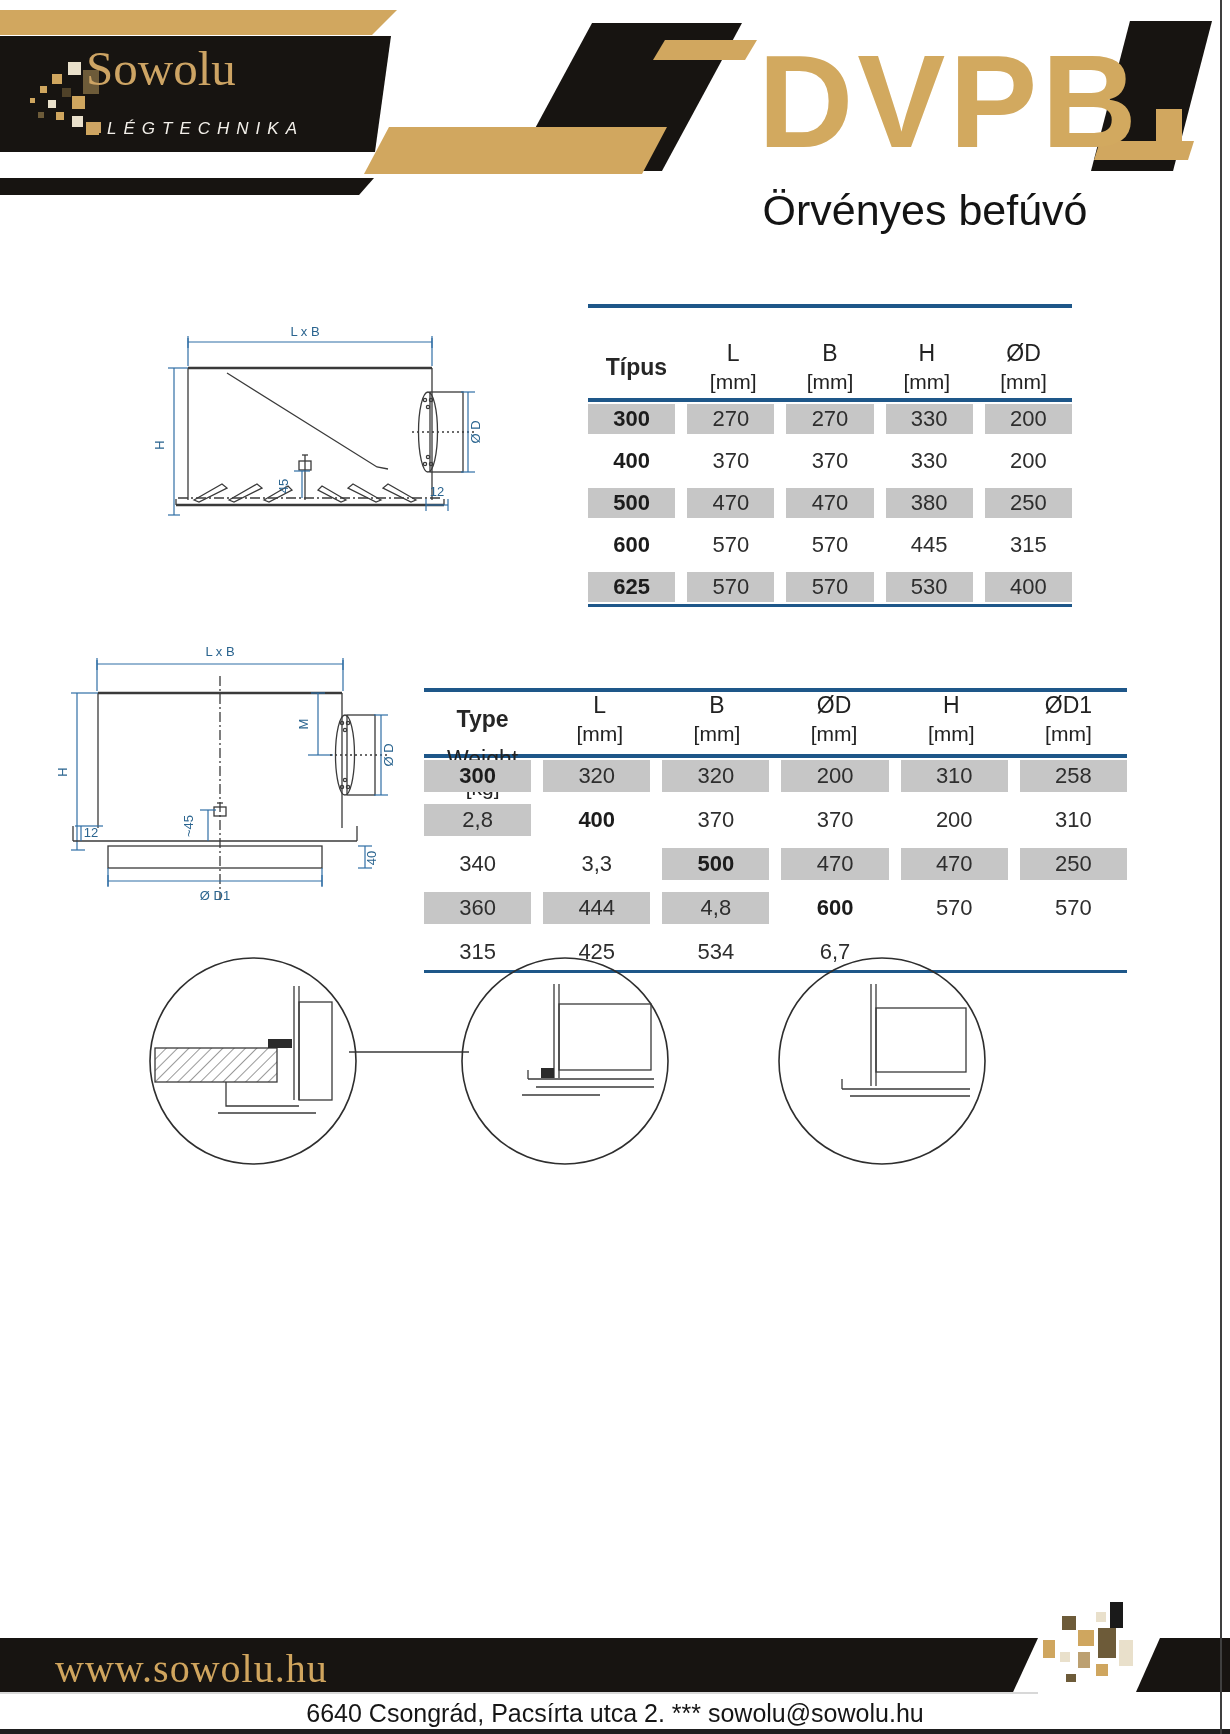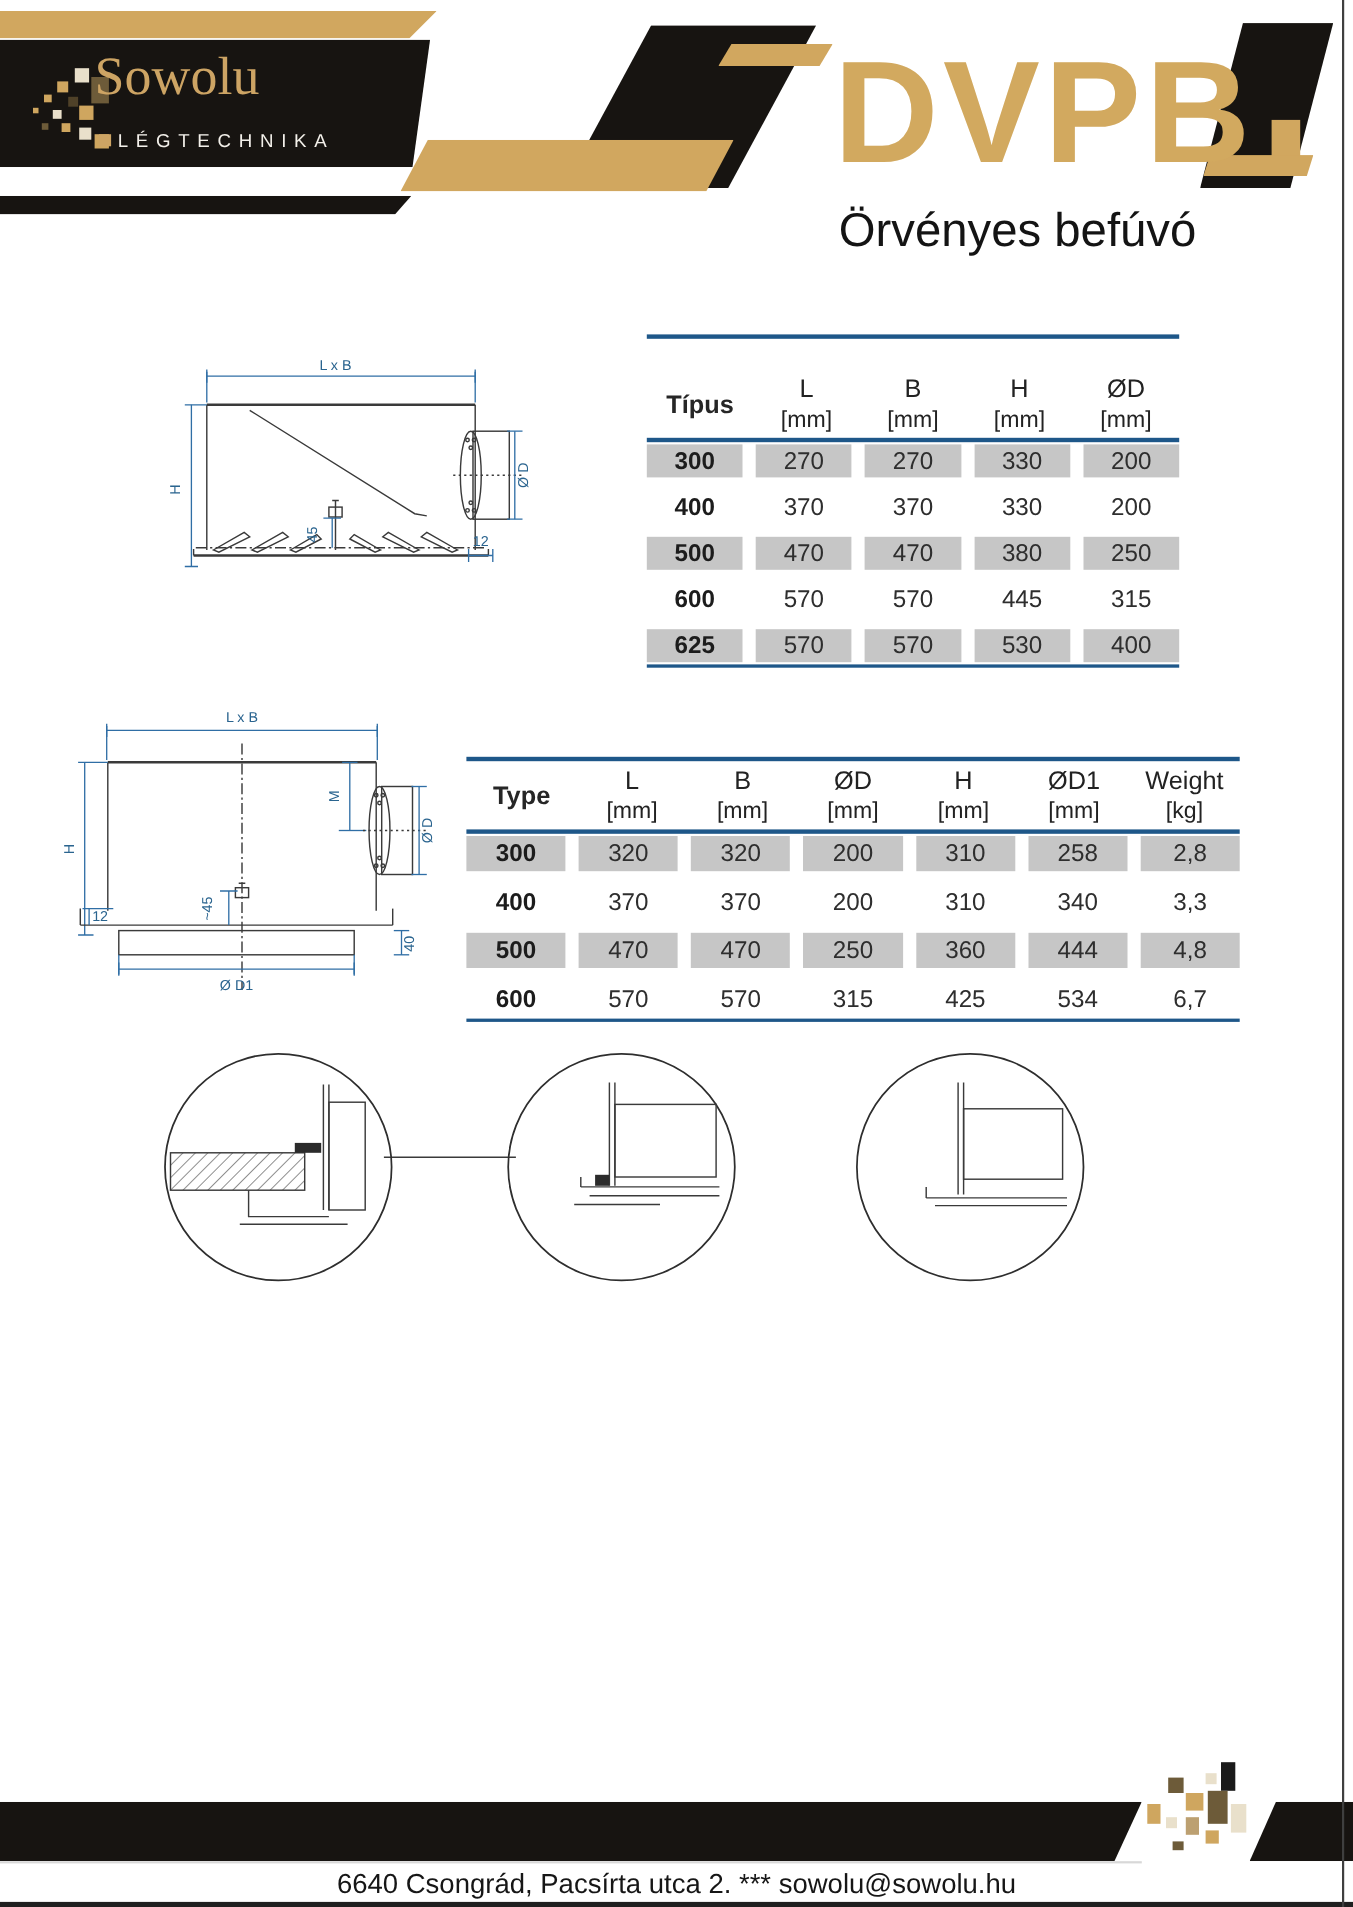"LÉGTECHNIKA" .brand-sub { font-style: none -> italic }
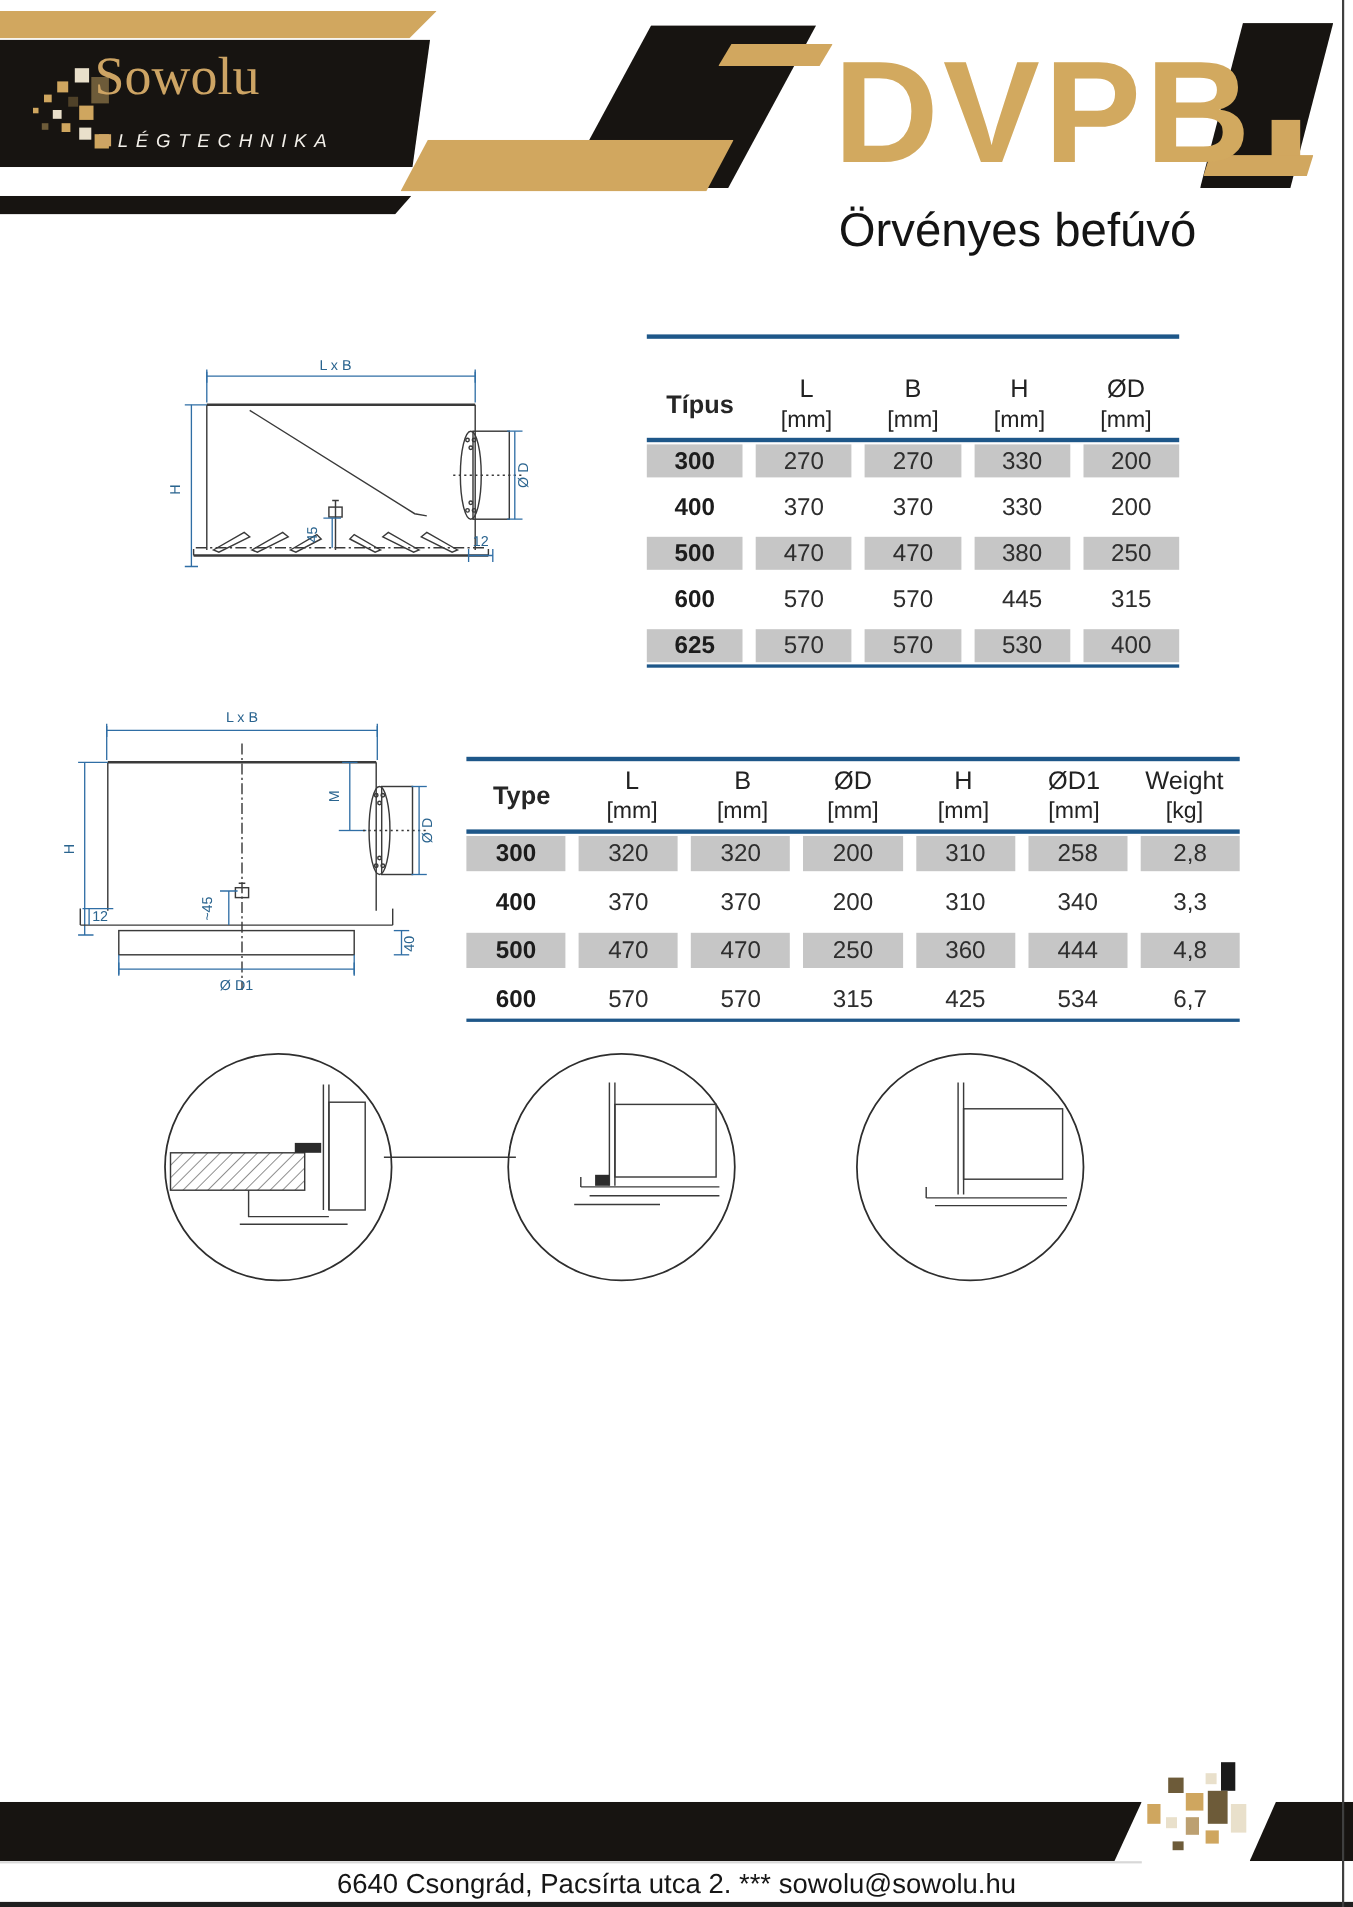"Type" .cols7 { grid-template-columns: repeat(7,1fr) -> repeat(6,1fr) }
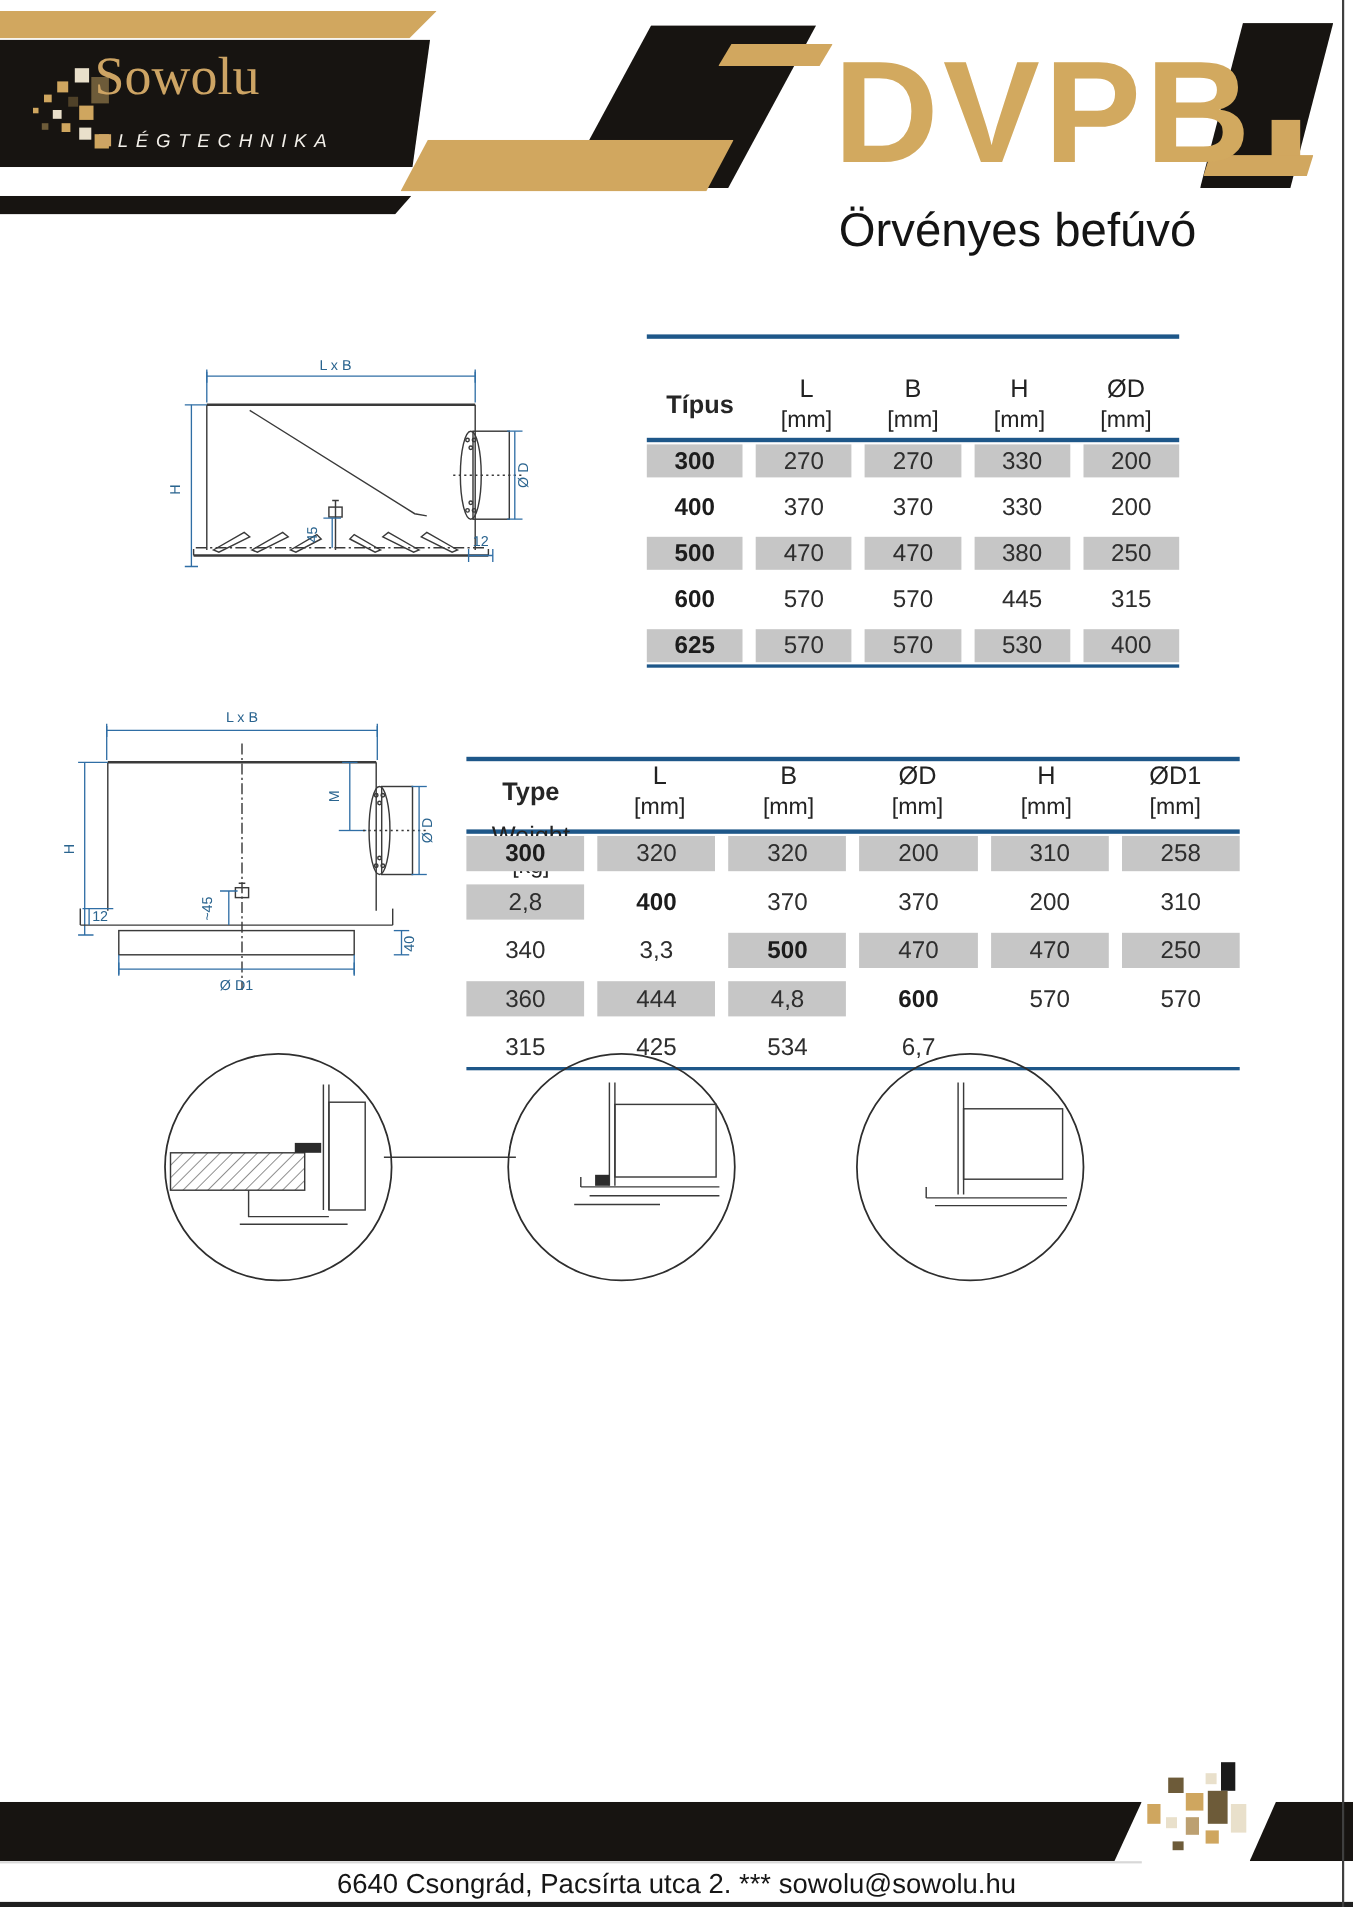"www.sowolu.hu" div.abs { html: none -> <div>www.sowolu.hu</div> }
